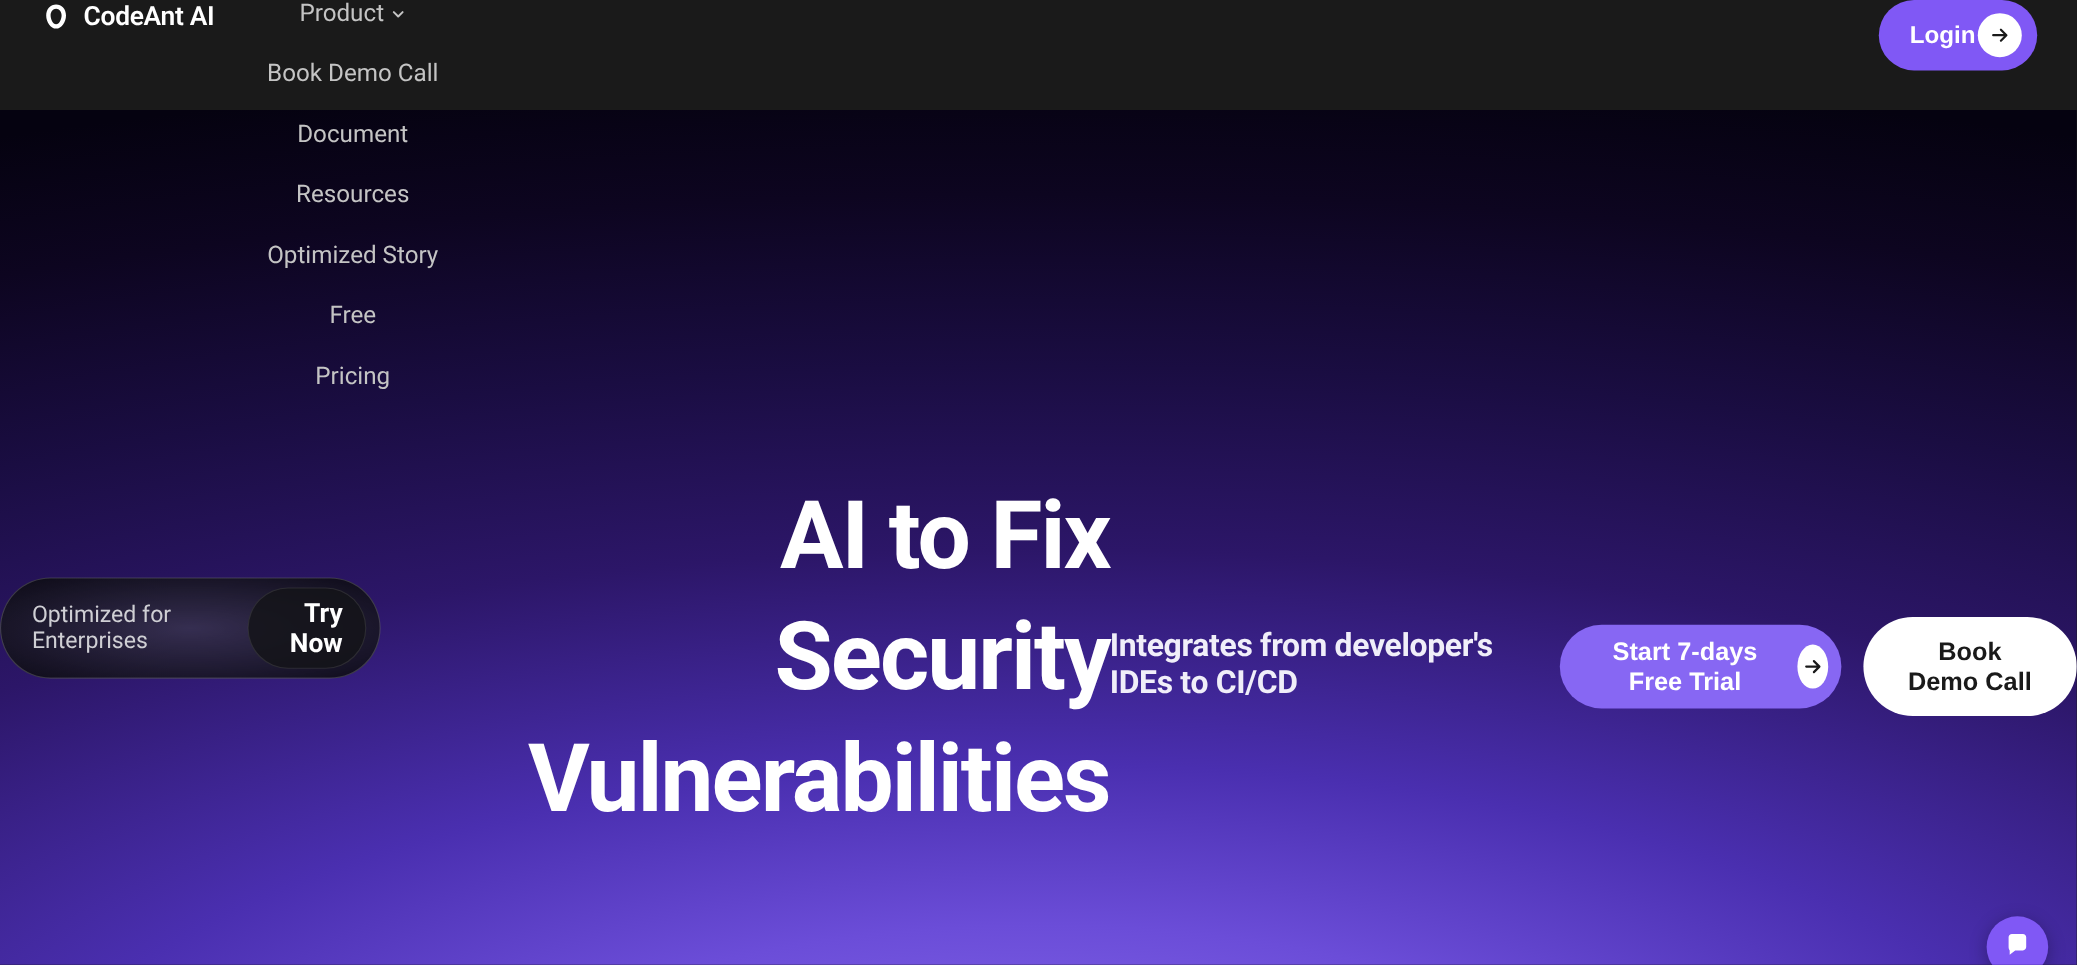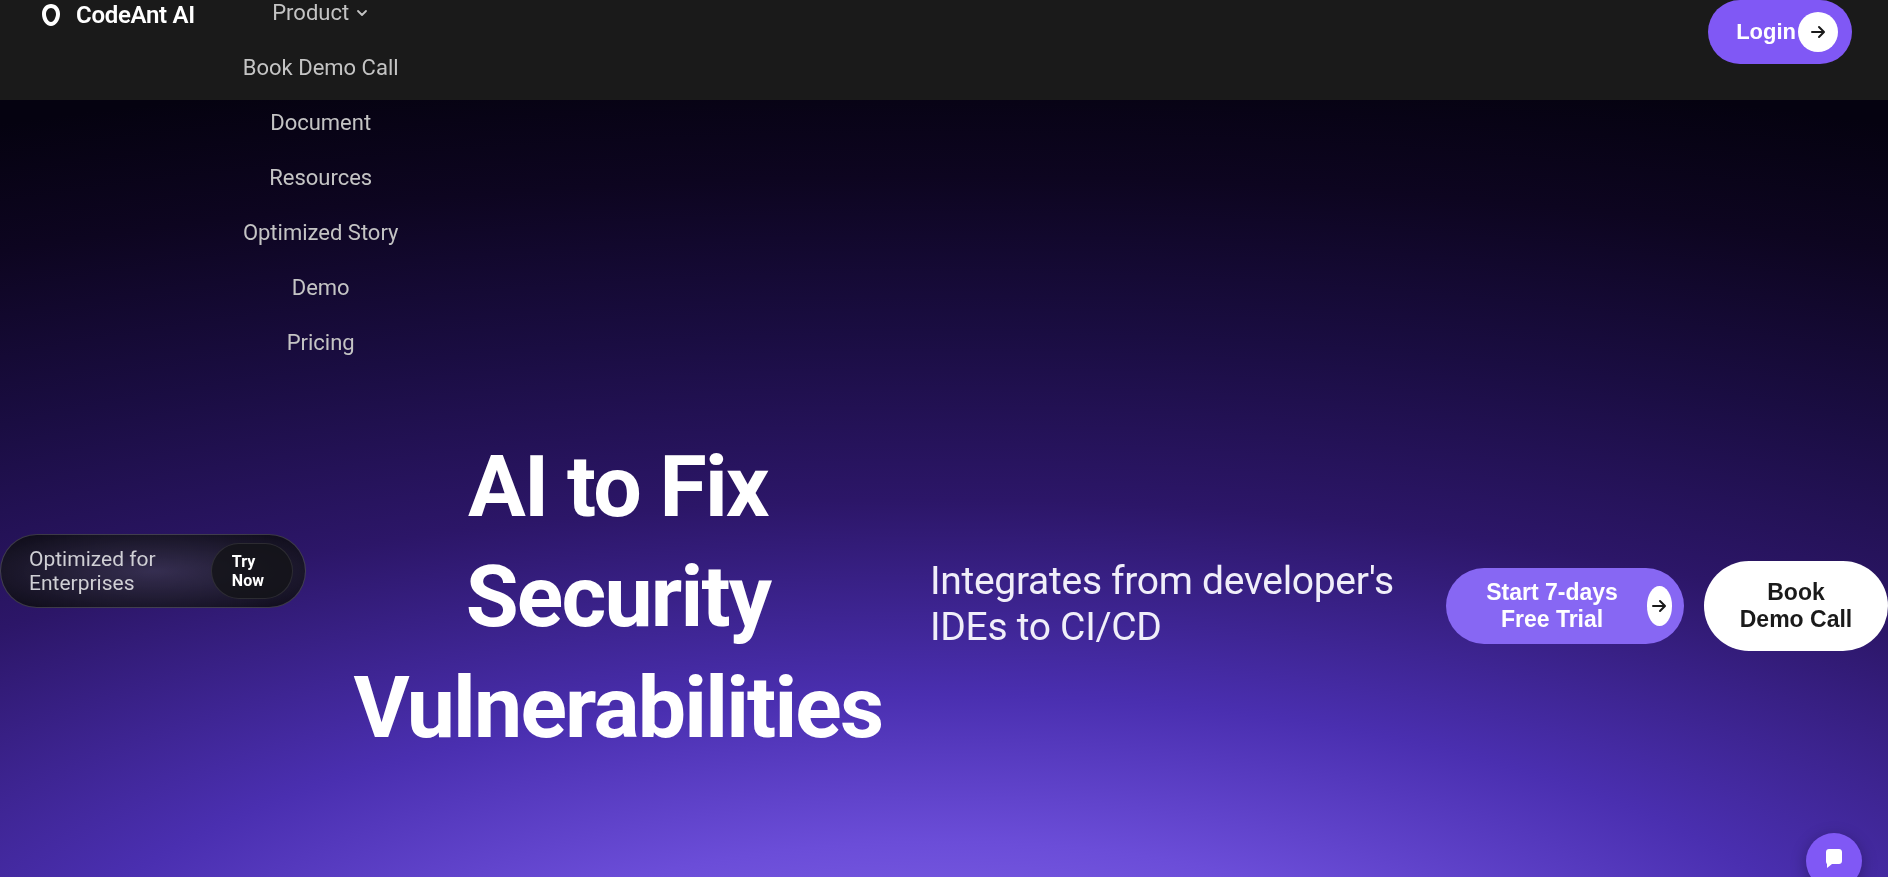"Demo" span { text: Demo -> Free }
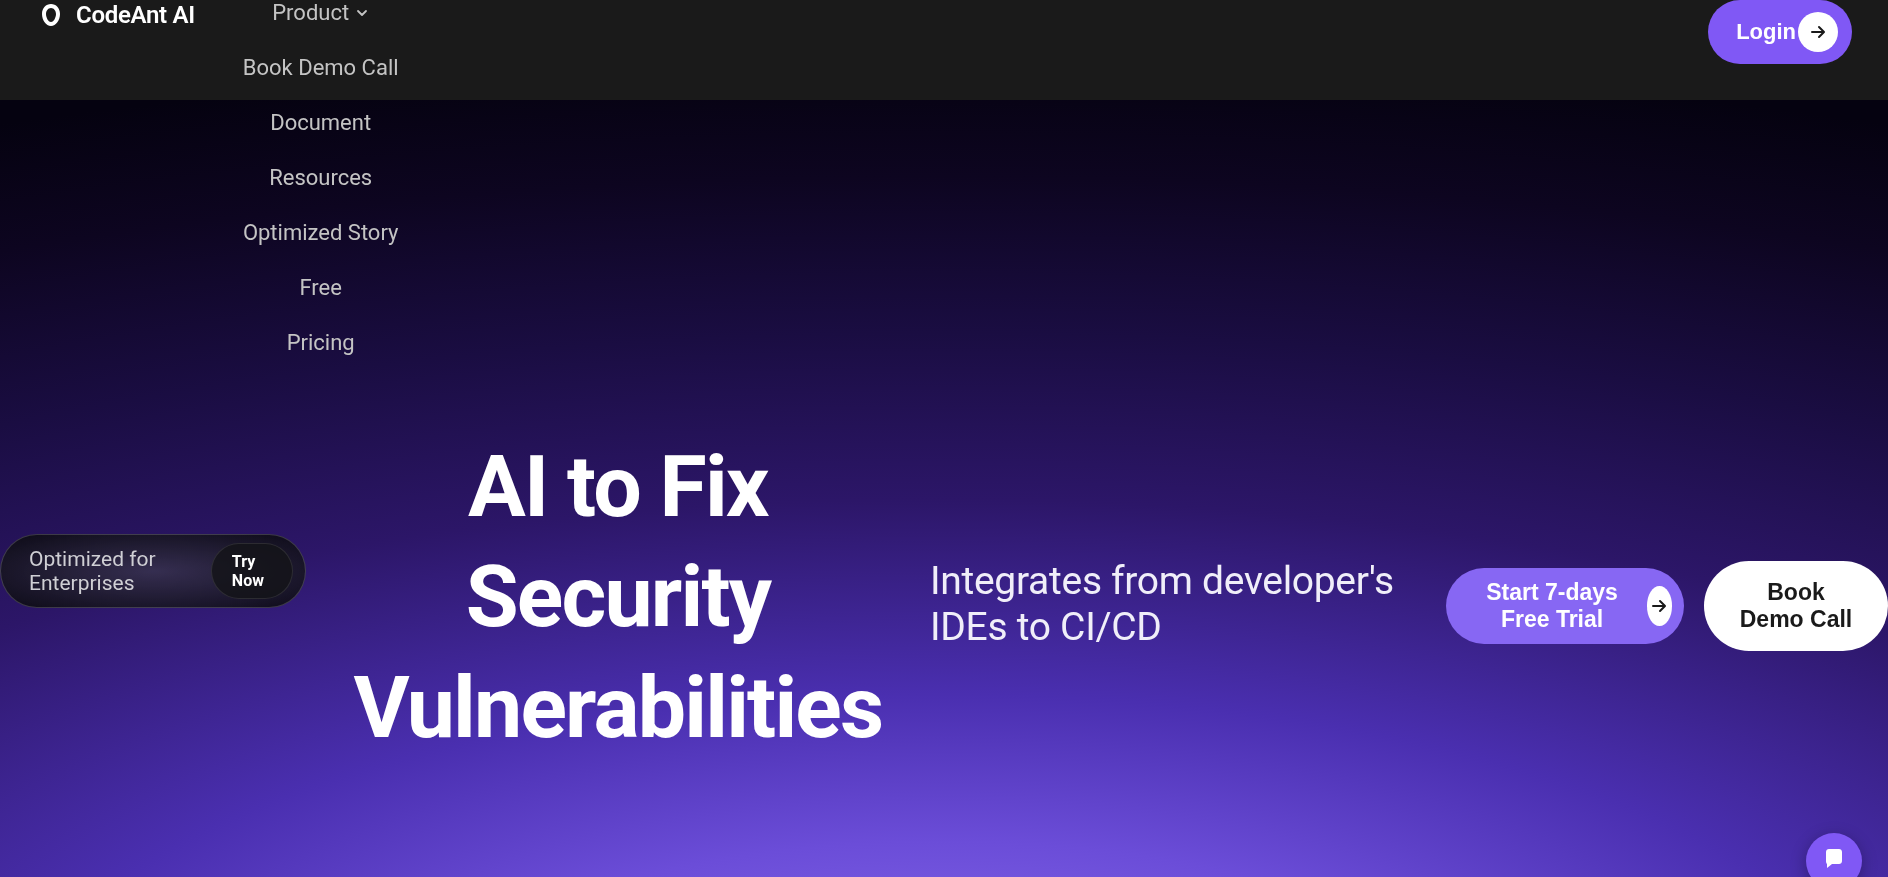"AI to Fix" .headline { text-align: center -> right }
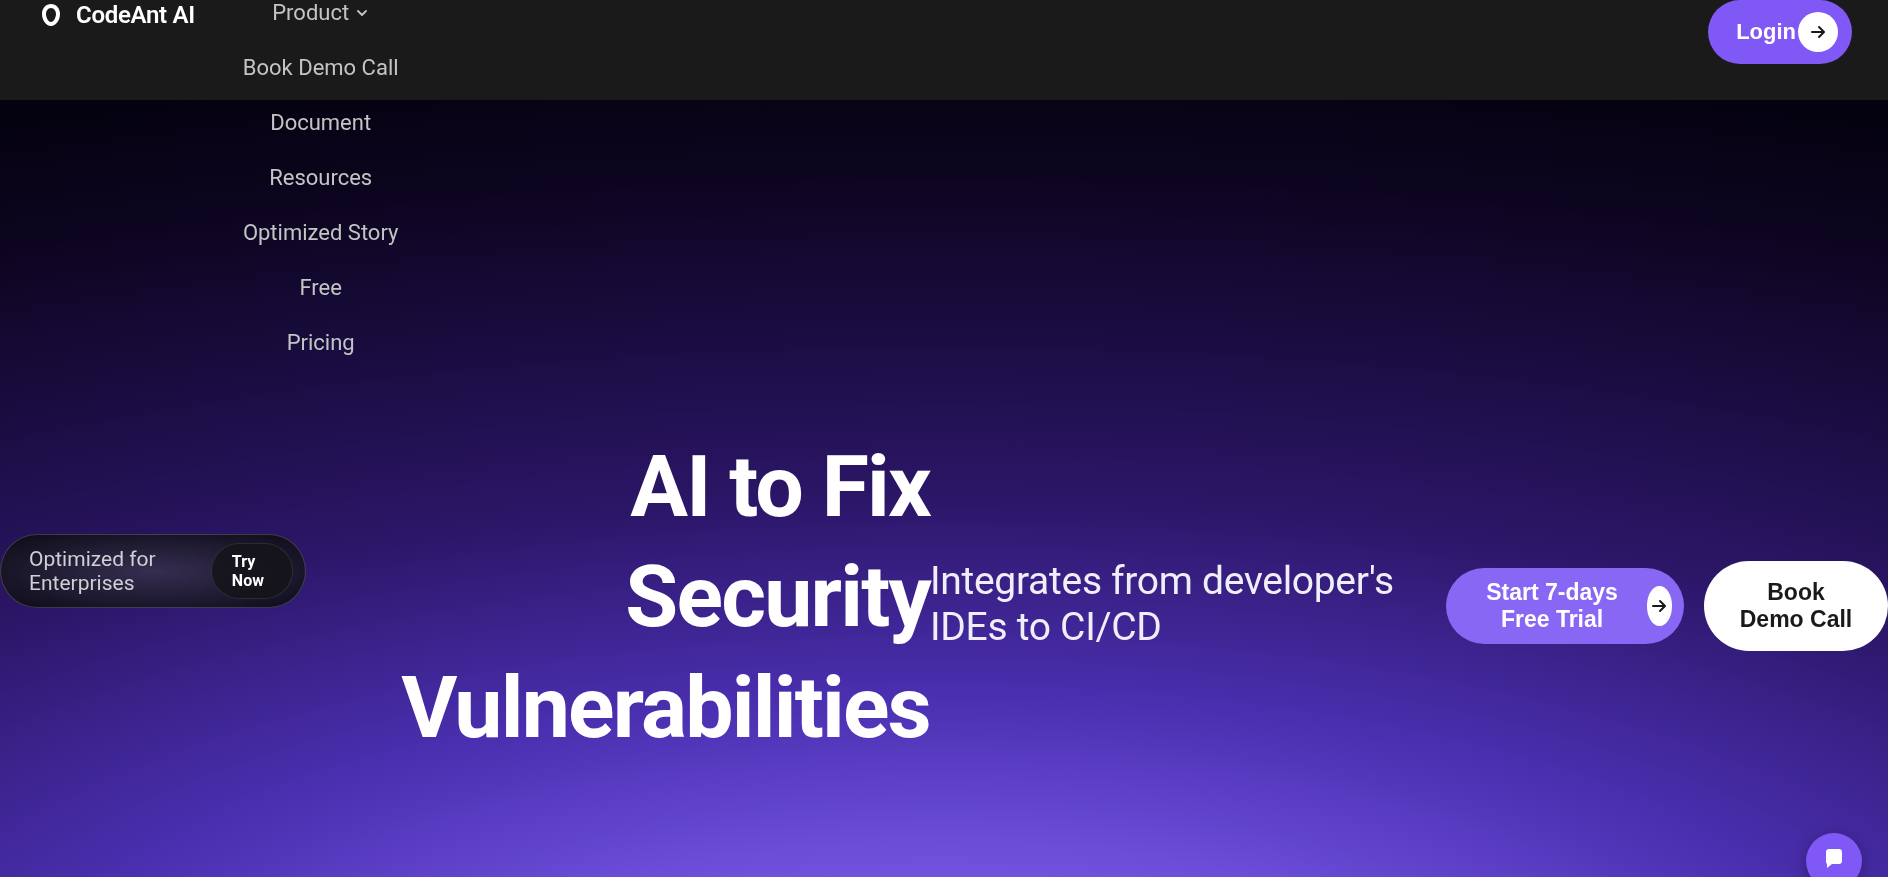"Try Now" .pill-try { font-size: 16px -> 24px; text-align: none -> right }
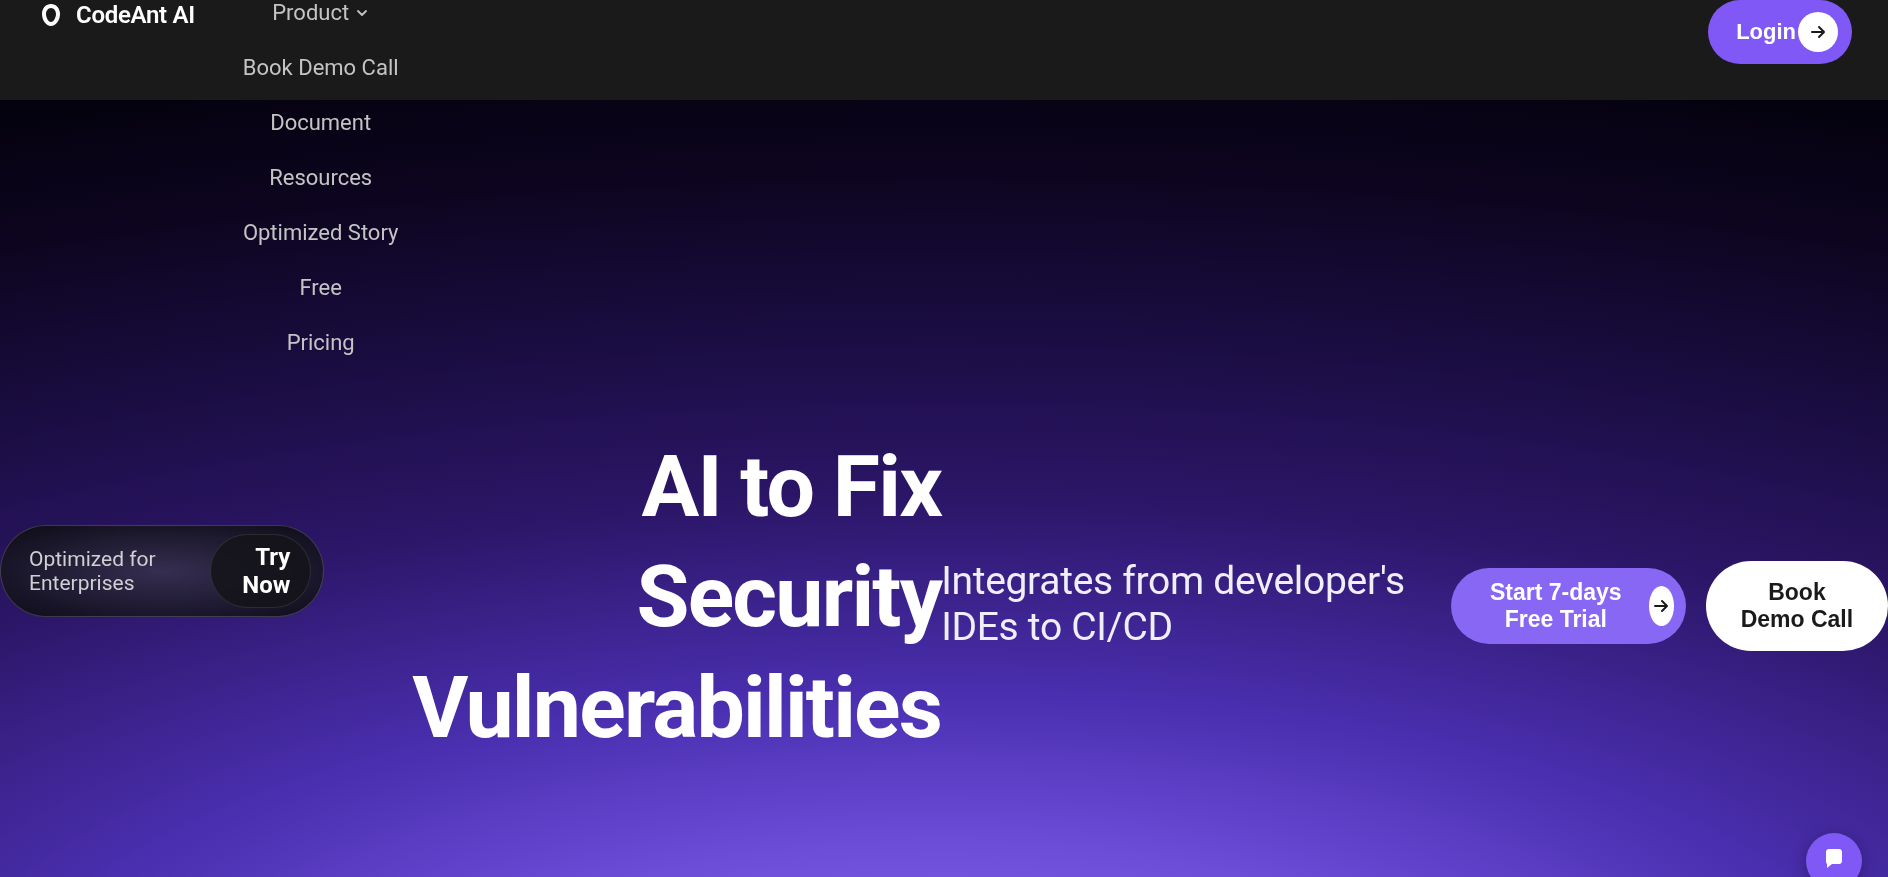"Integrates from developer's IDEs to" .subhead { font-size: 39px -> 29px; font-weight: 400 -> 700 }
